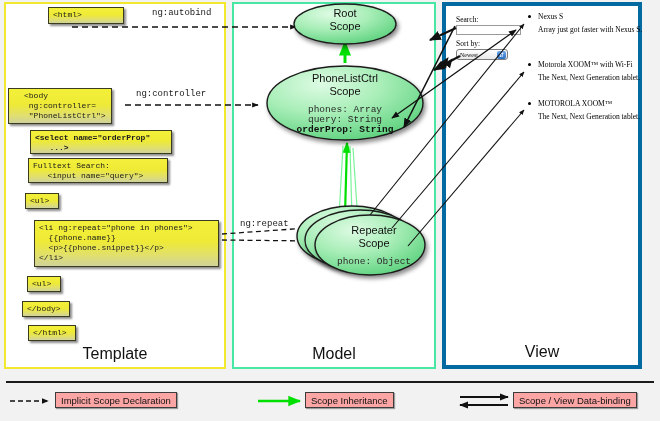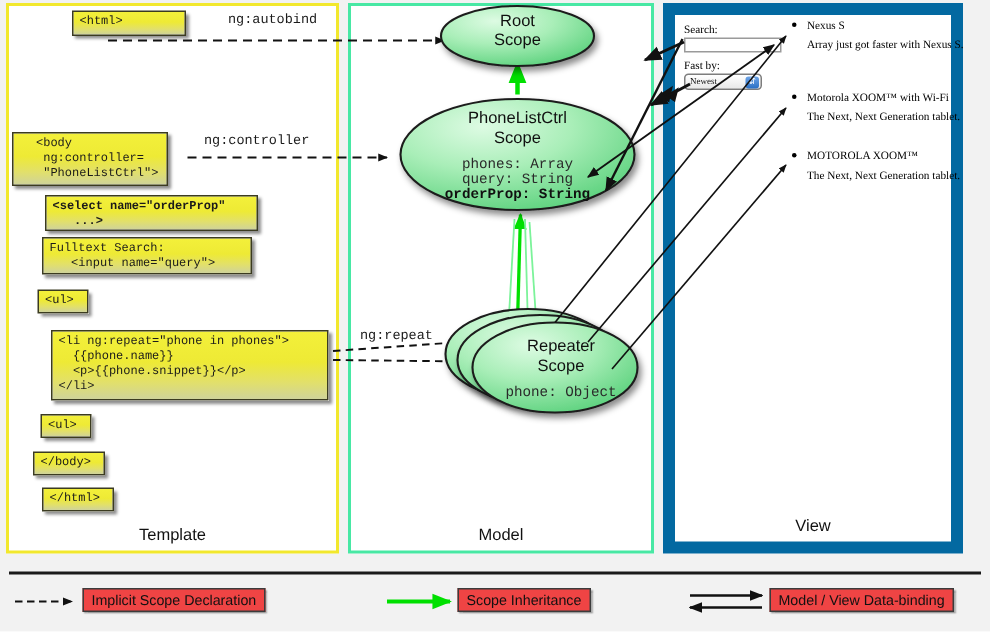"Fast by:" div.view-label { text: Fast -> Sort }
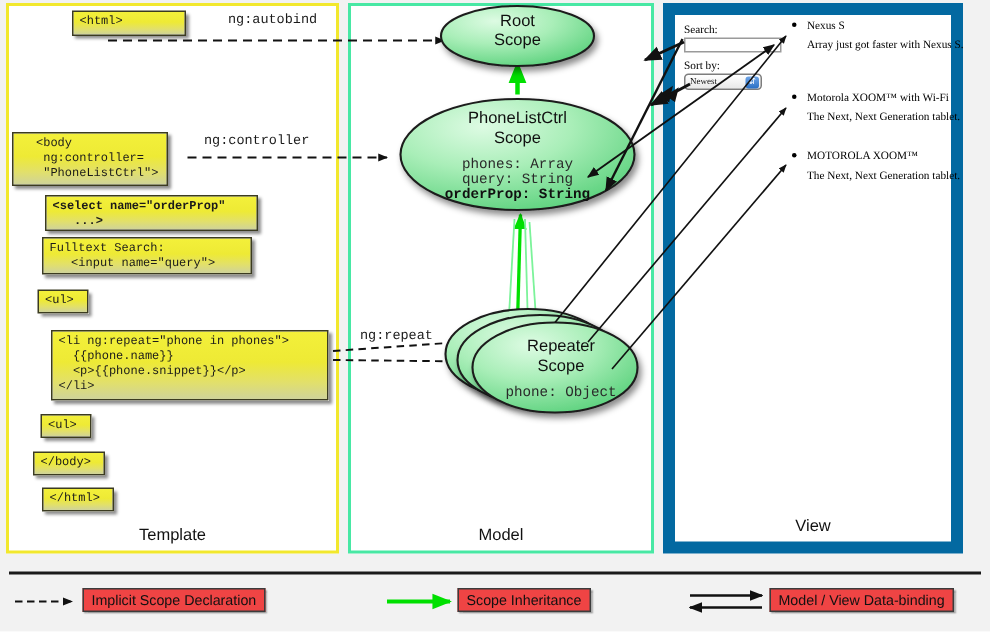"Template" .panel-label { font-size: 11px -> 16px }
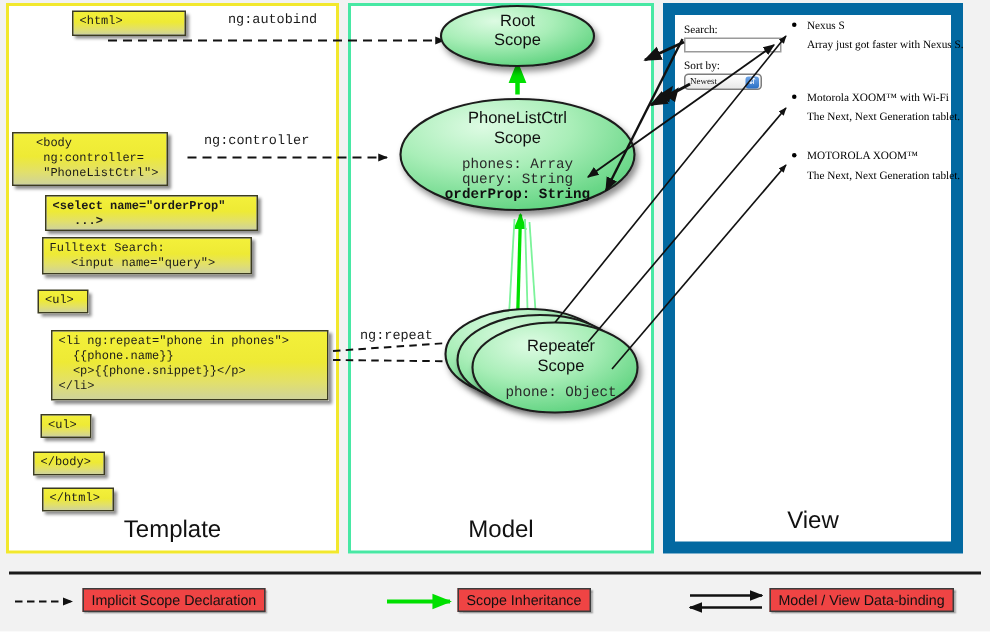"View" #panel-view { border: 8px solid #0369a1 -> 4px solid #0369a1 }
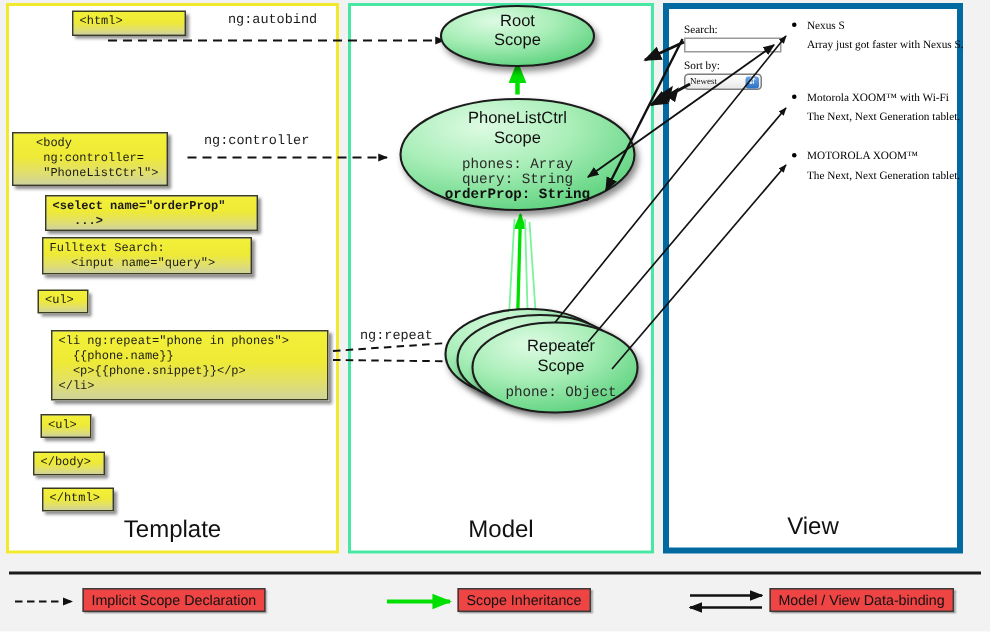"Implicit Scope Declaration" .legend-box { background: #ef4444 -> #fca5a5 }
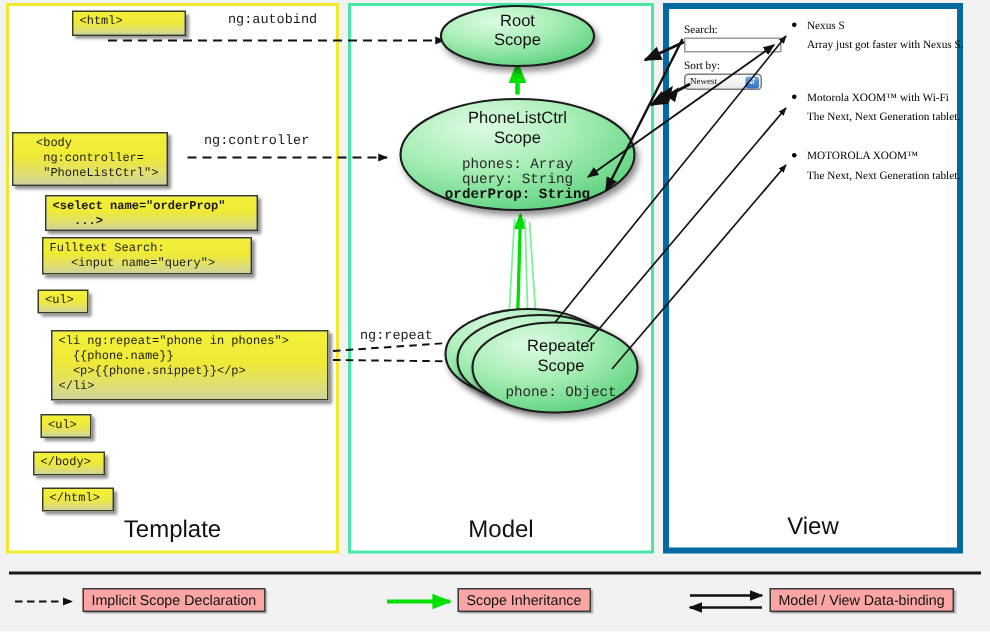"Model / View Data-binding" div.legend-box { text: Model -> Scope }
